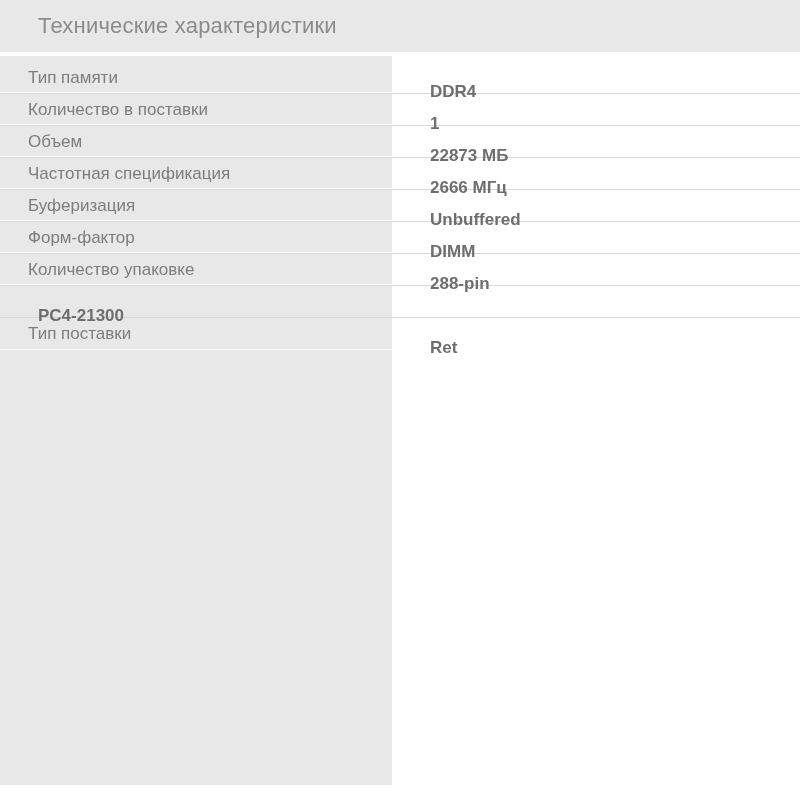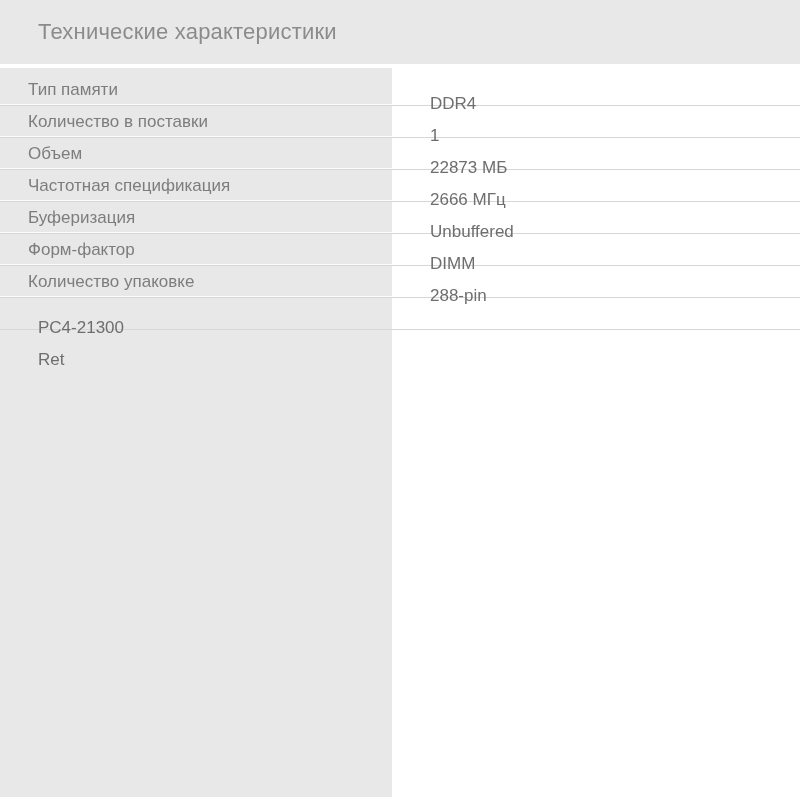"Технические характеристики" .header { height: 64px -> 52px }
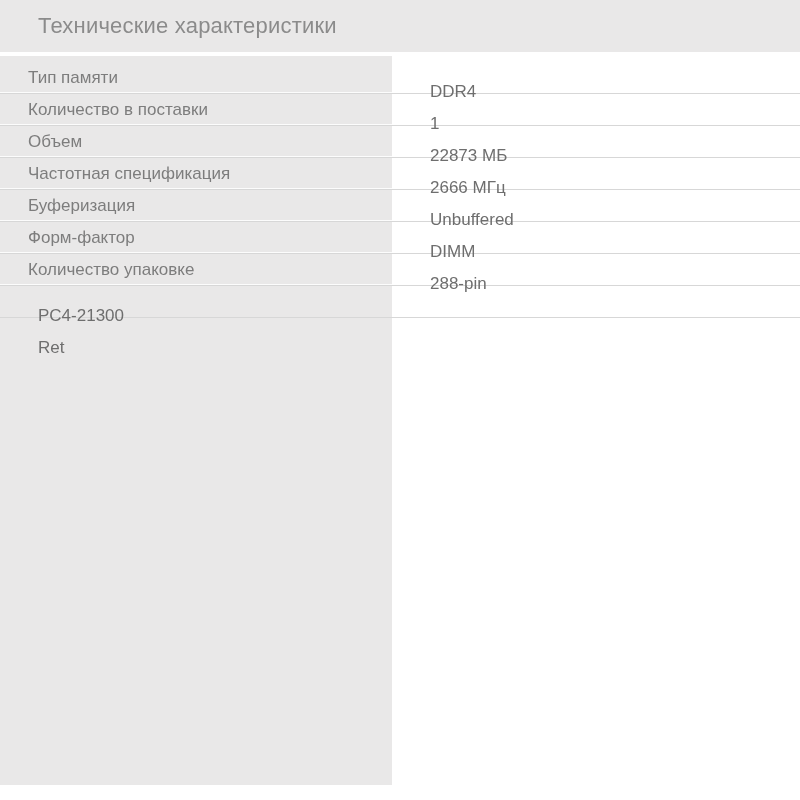"DDR4" .cell-value { font-weight: 400 -> 700 }
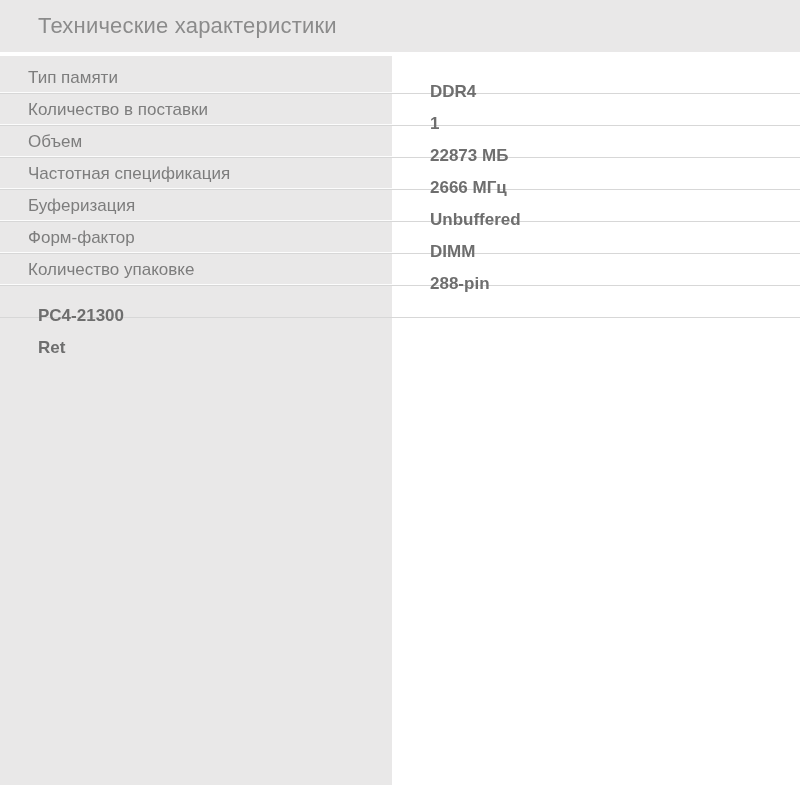"Тип поставки" div.cell-label { html: none -> <div>Тип поставки</div> }
